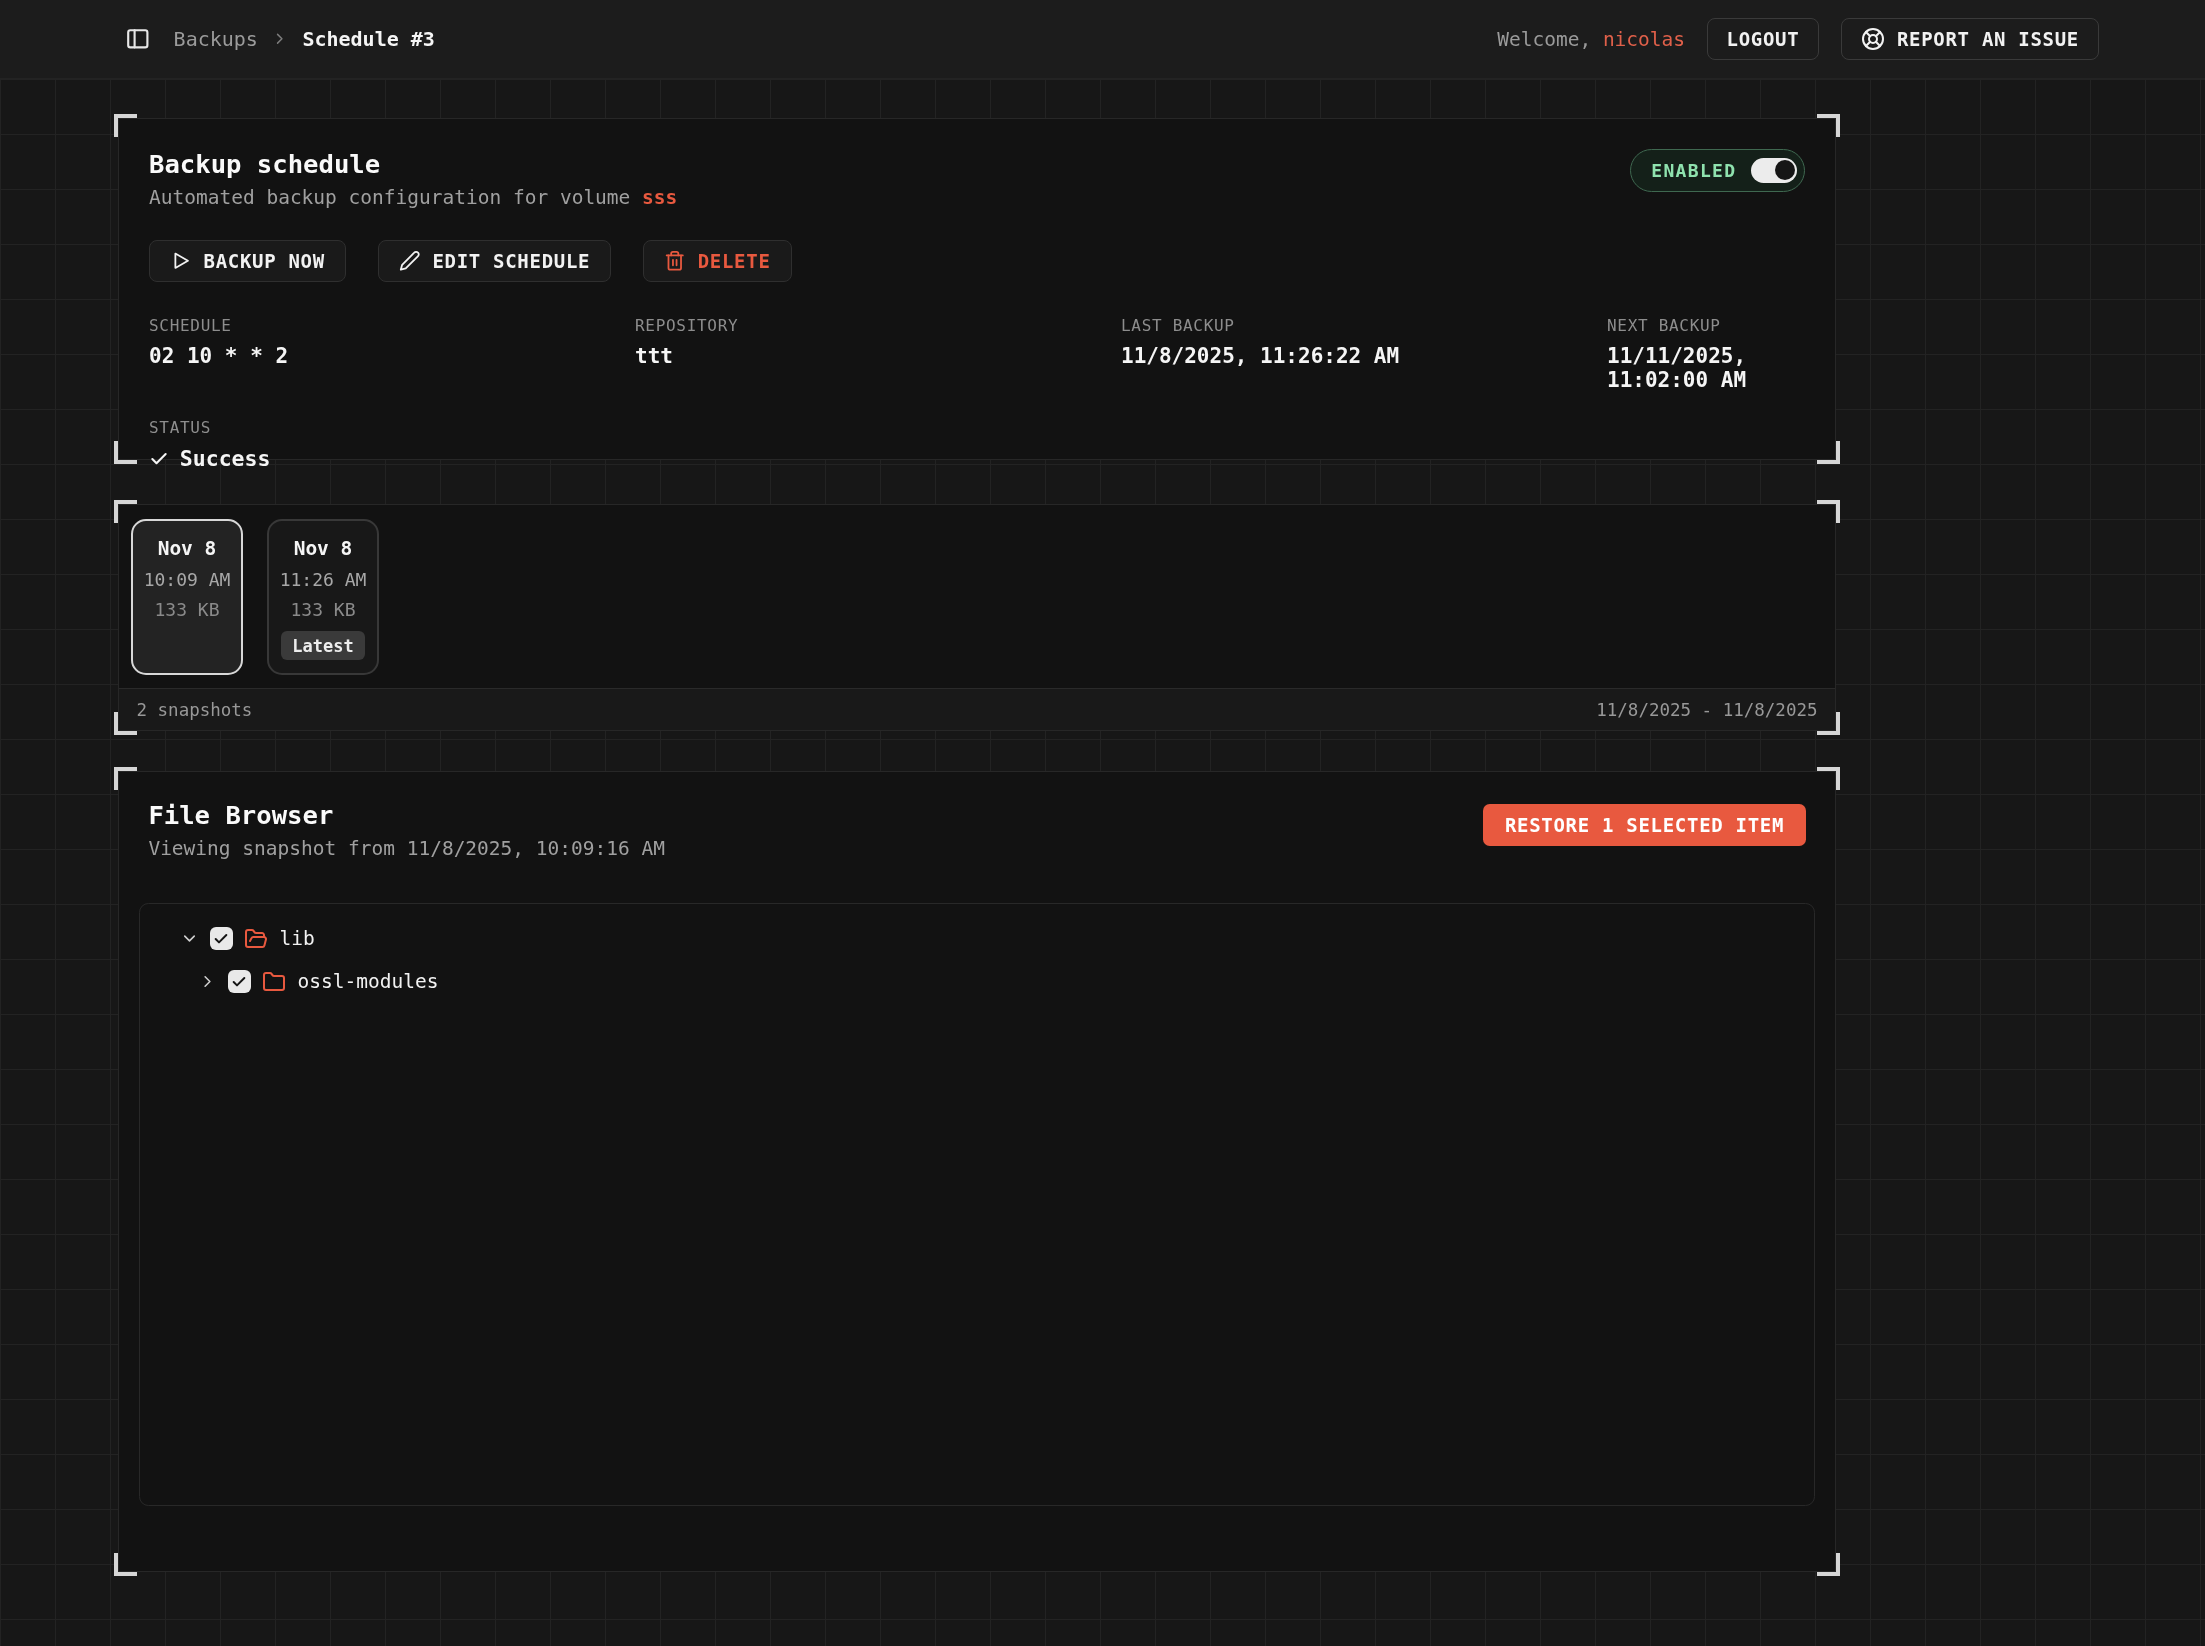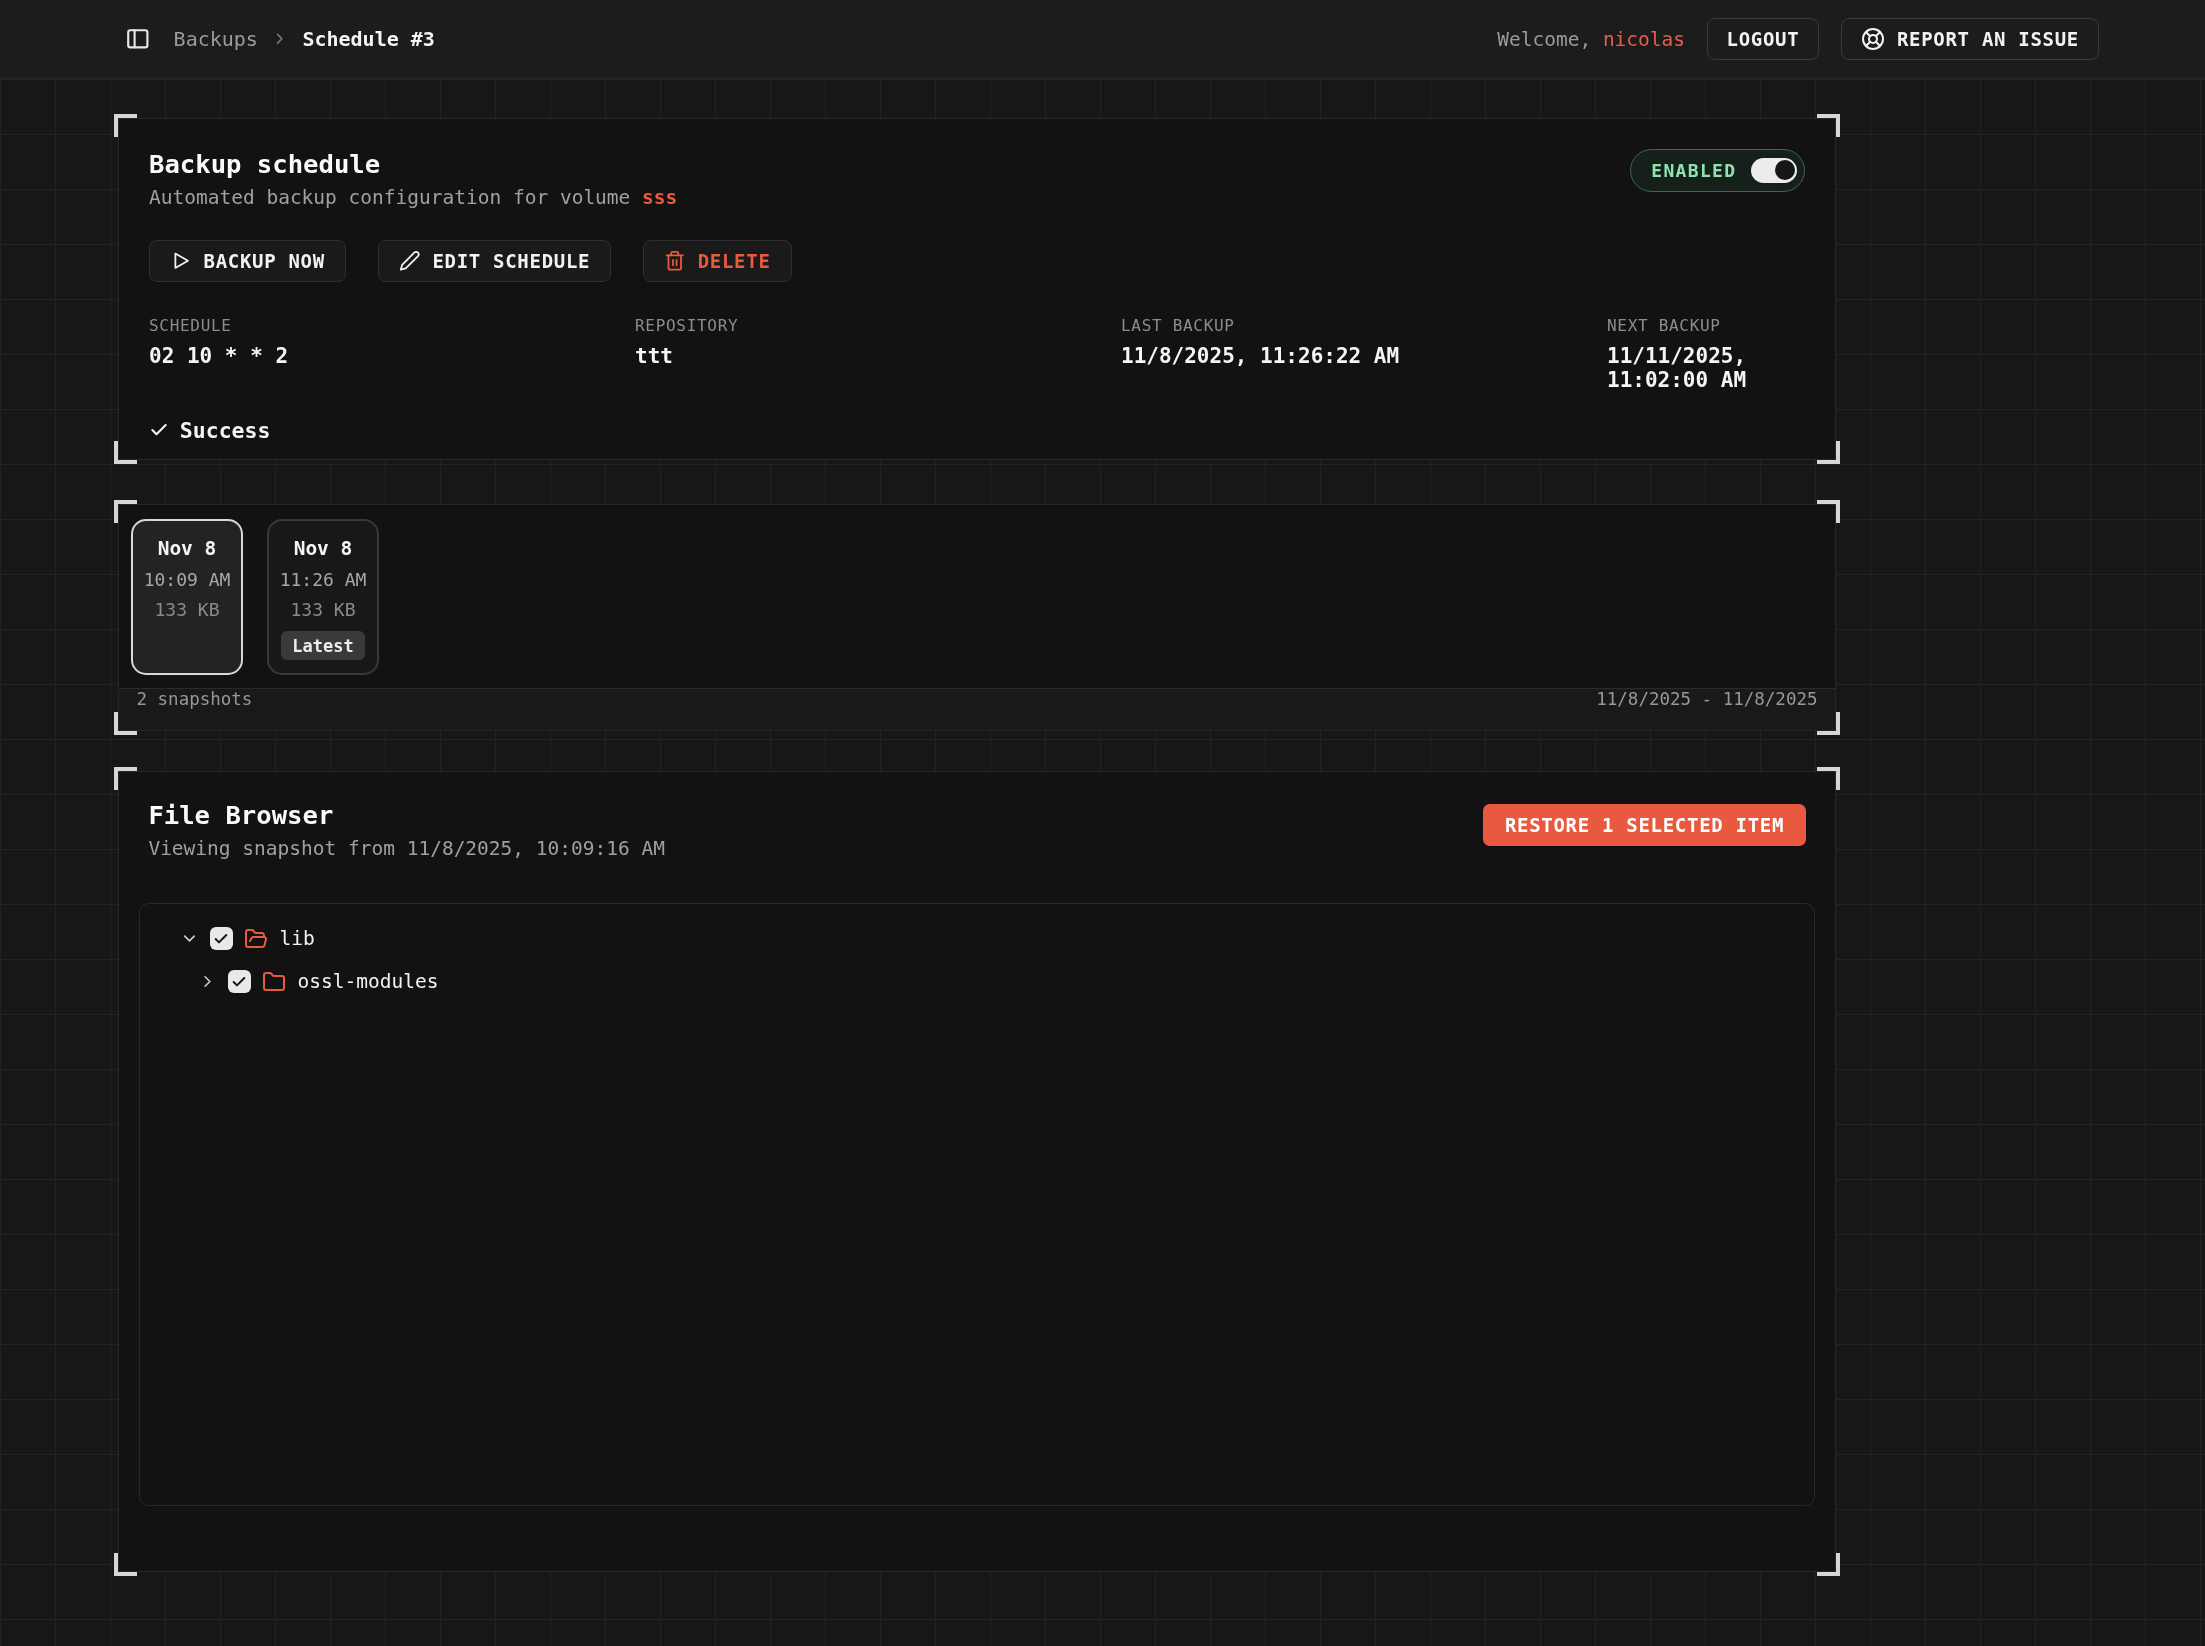"STATUS" div.d-label { html: none -> <div>STATUS</div> }
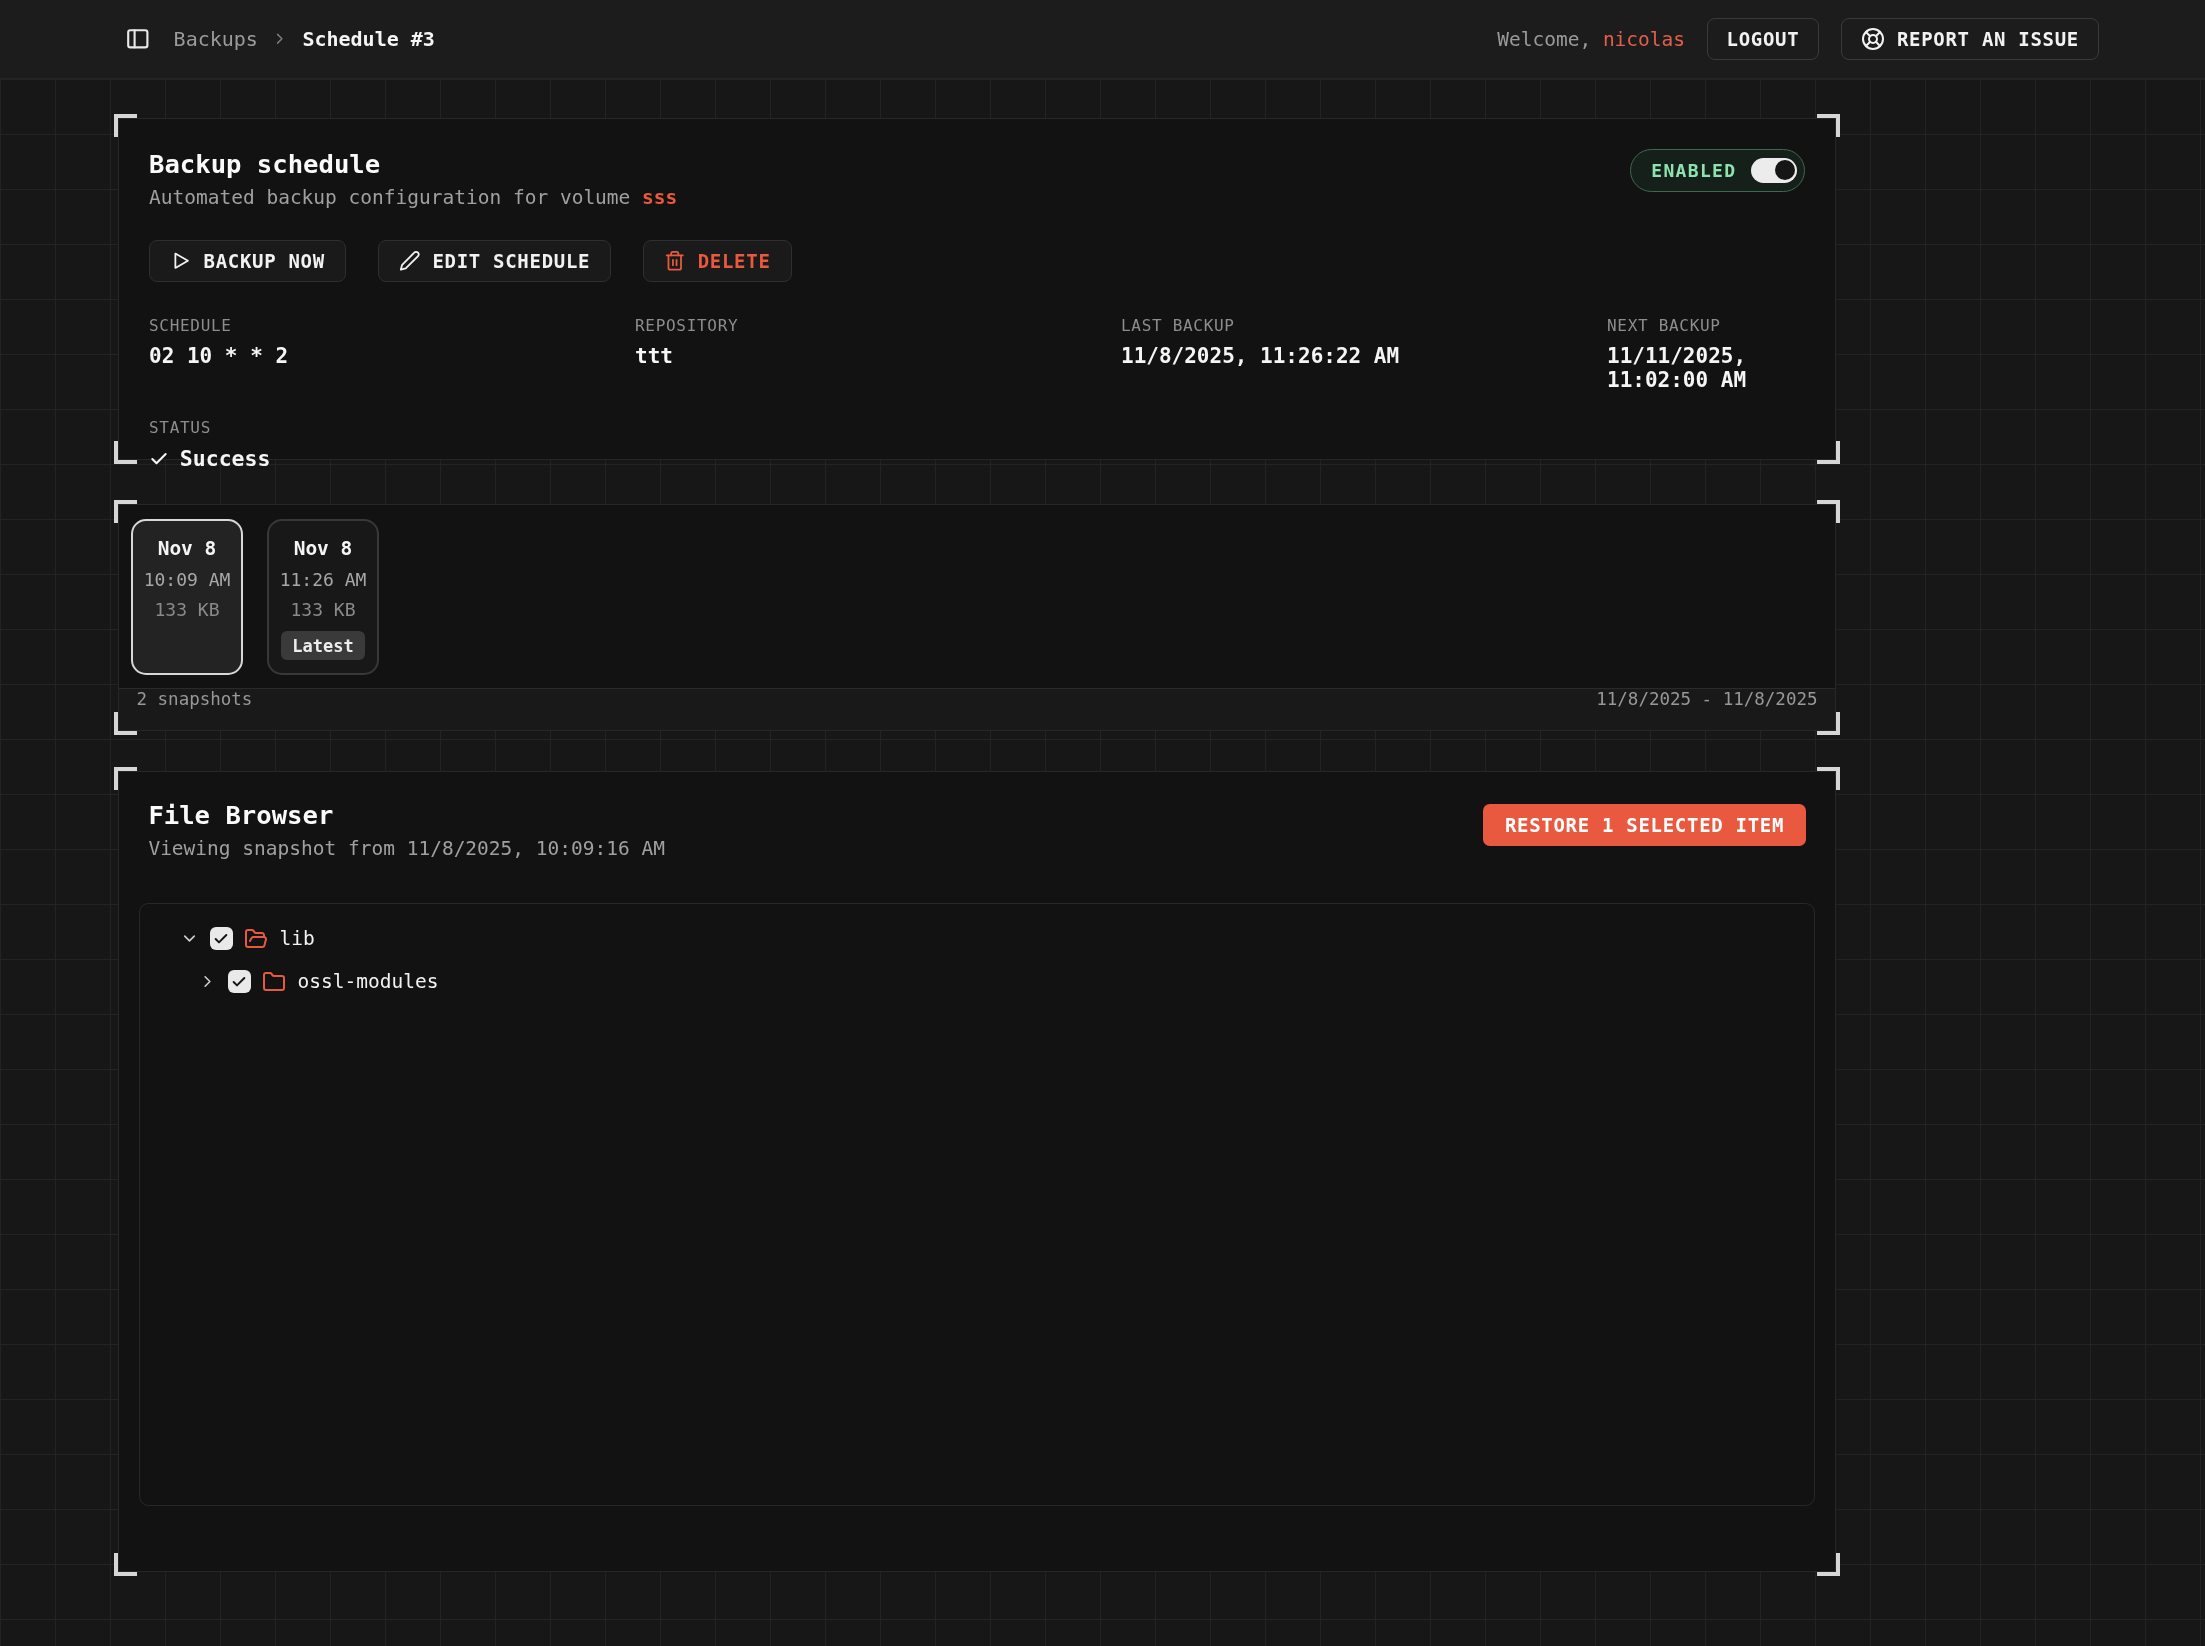"2 snapshots" .snap-footer { align-items: flex-start -> center }
